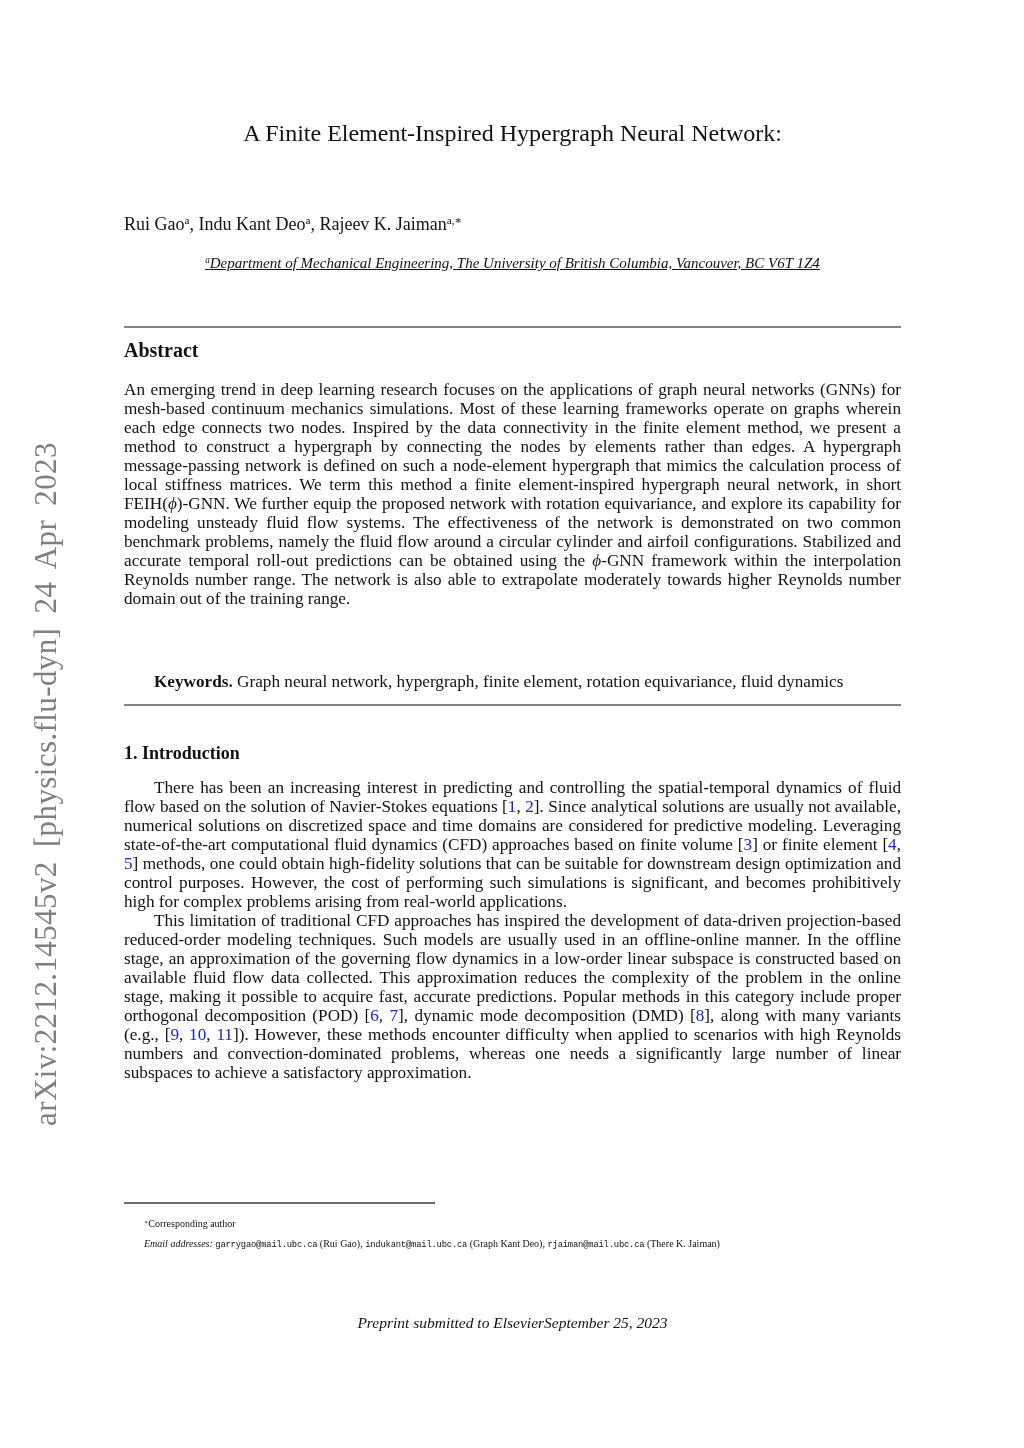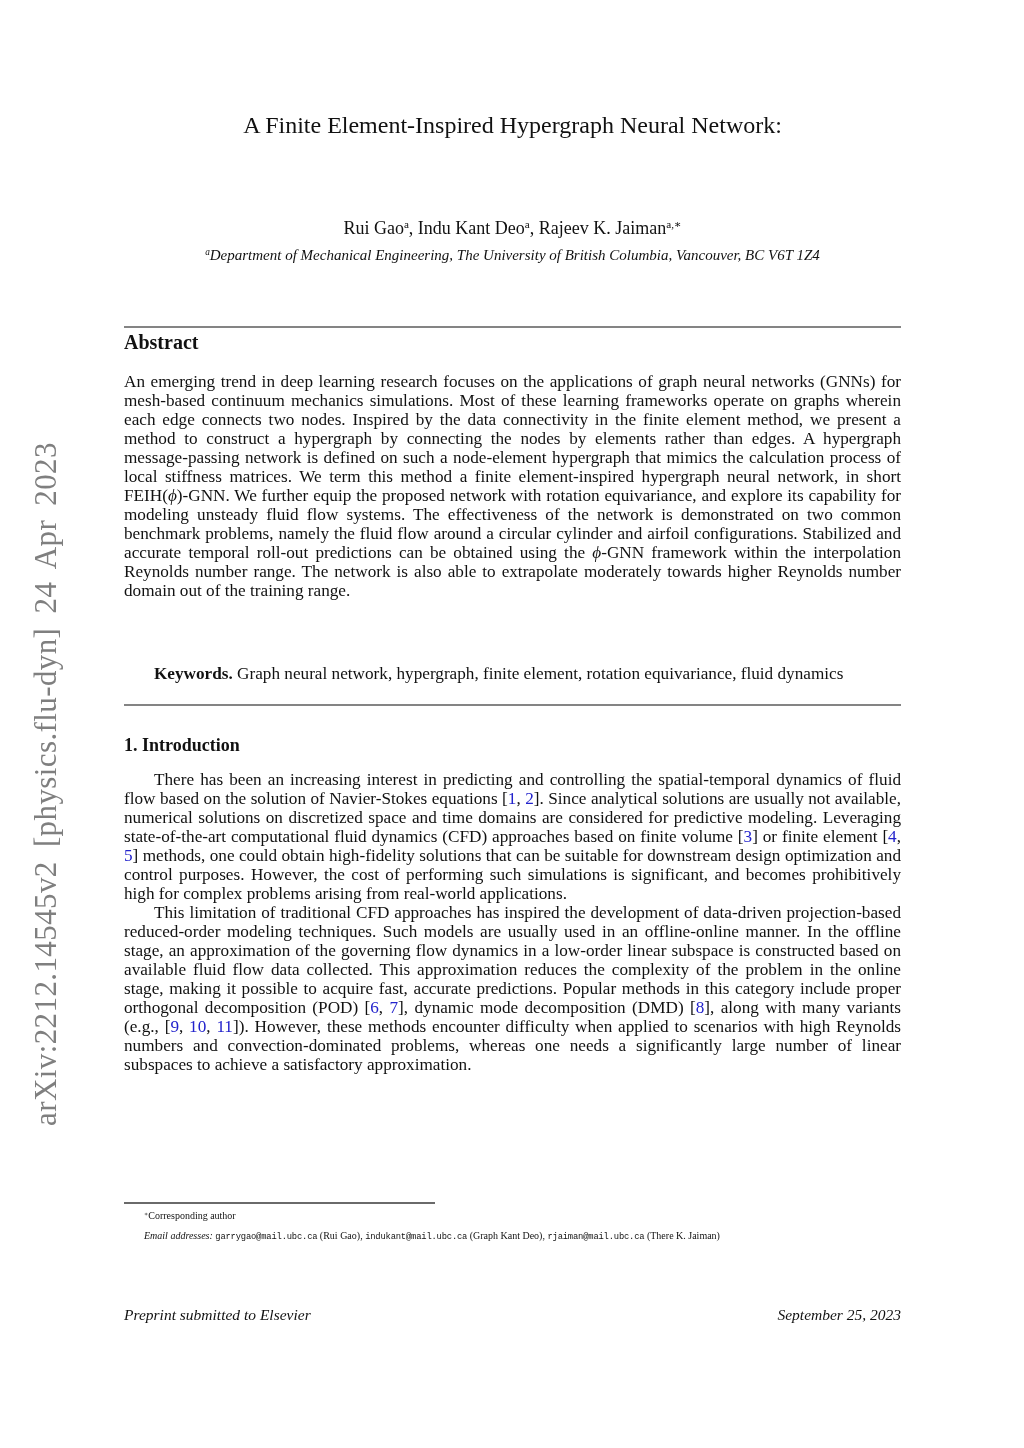"A Finite Element-Inspired Hypergraph" .col { margin-top: none -> 8px }
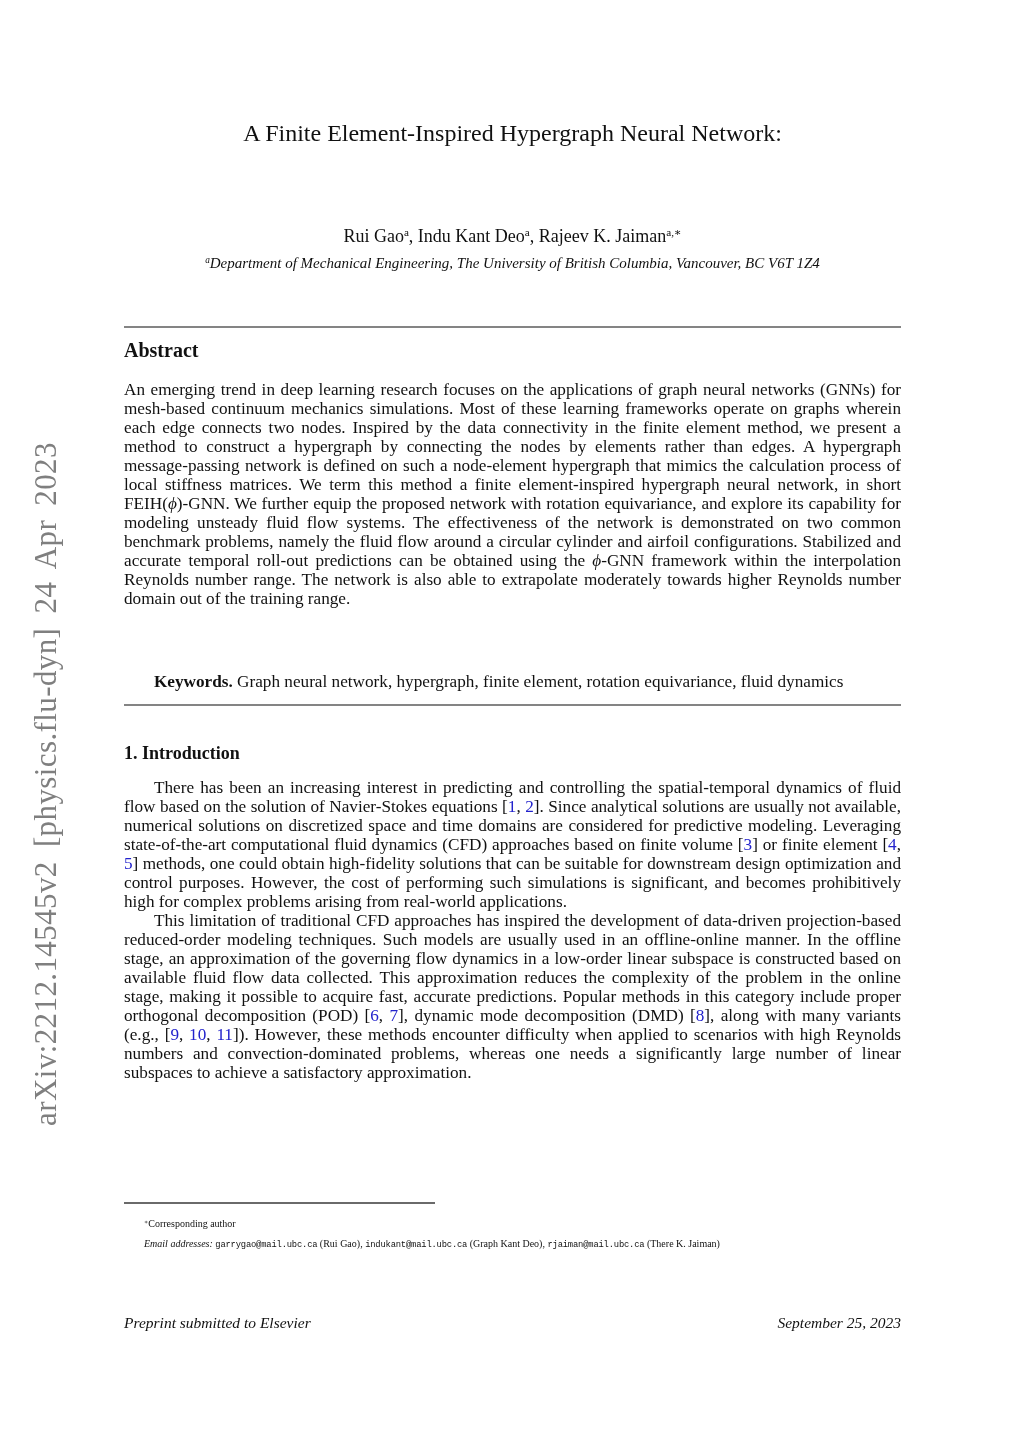"Rui Gaoa, Indu Kant Deoa," .authors-line { text-align: center -> left; top: 218px -> 206px }
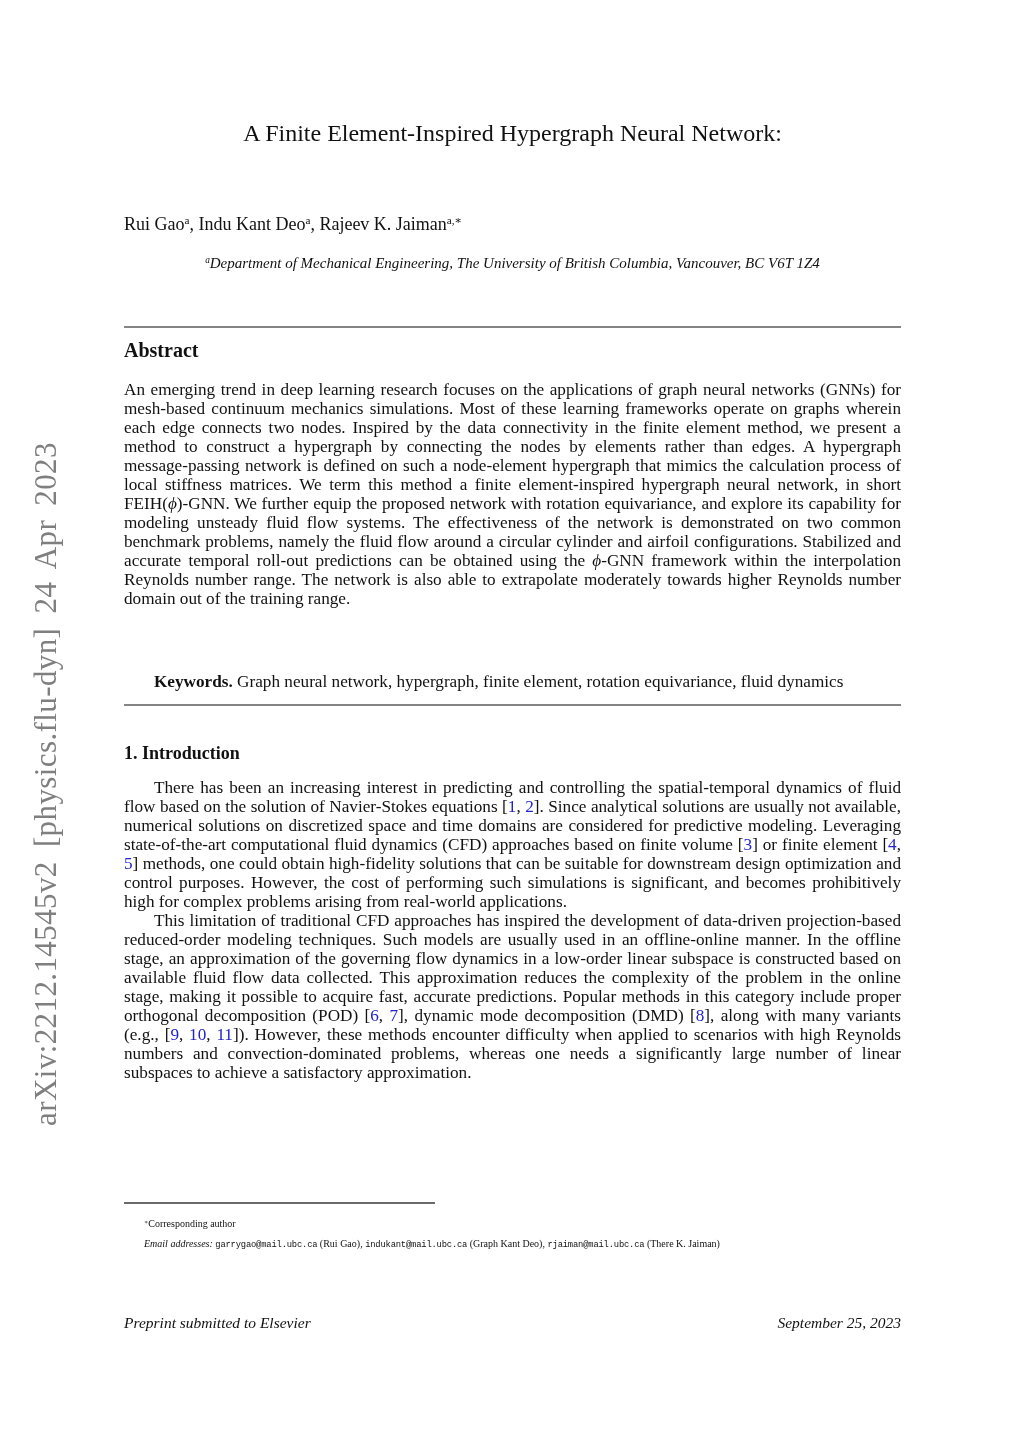"aDepartment of Mechanical Engineering," .affiliation-line { text-decoration: none -> underline }
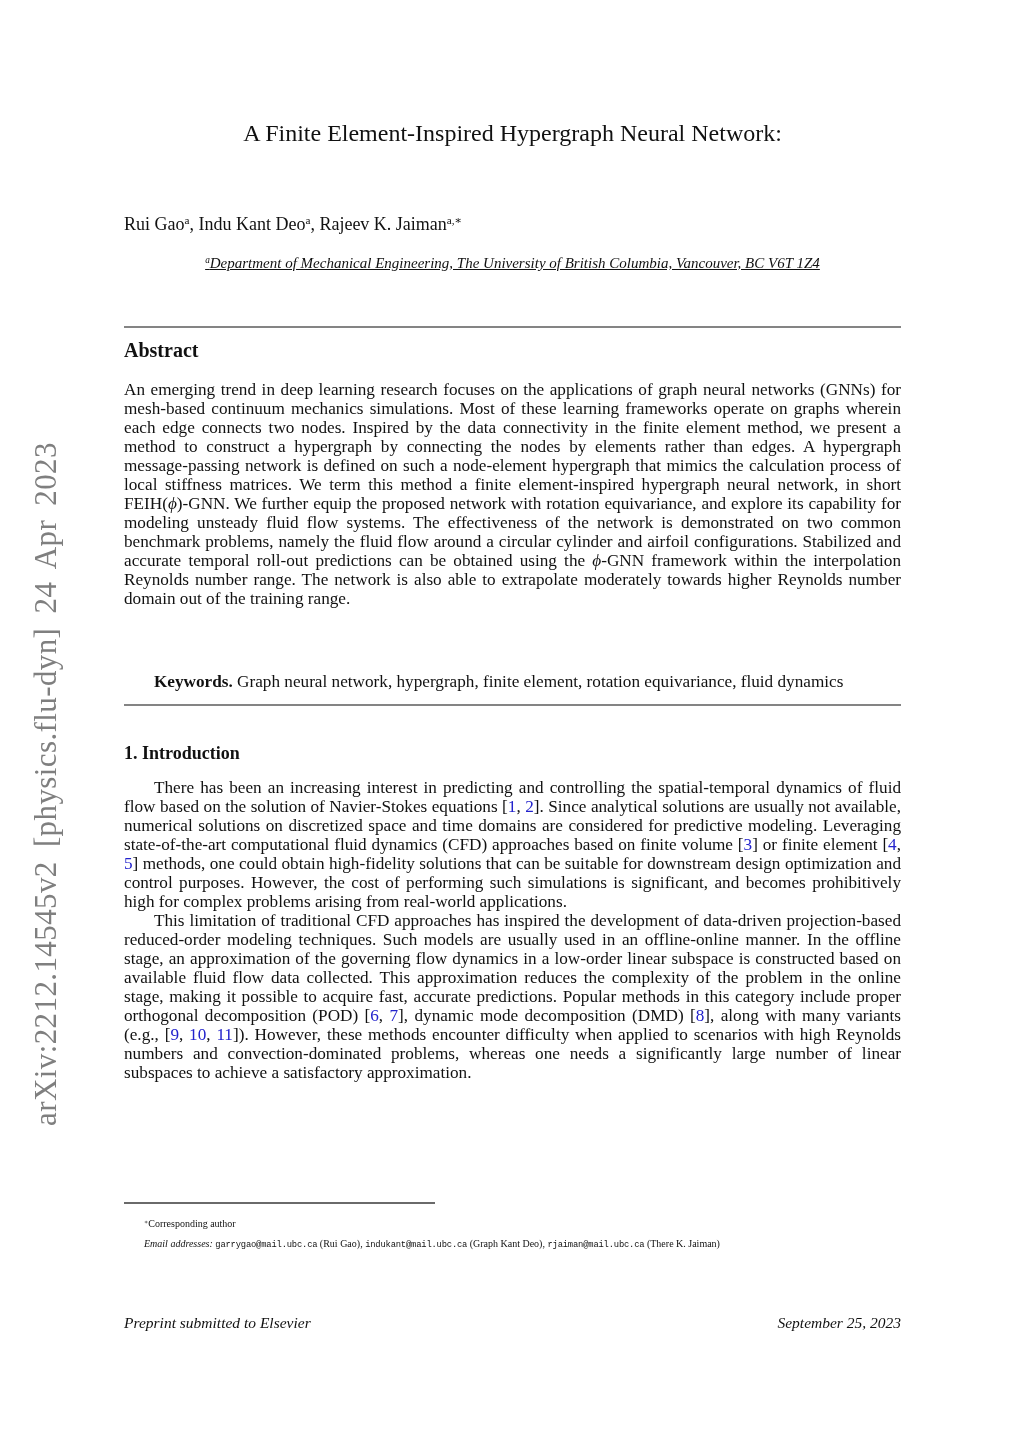"Preprint submitted to Elsevier" .page-footer { justify-content: space-between -> center }
